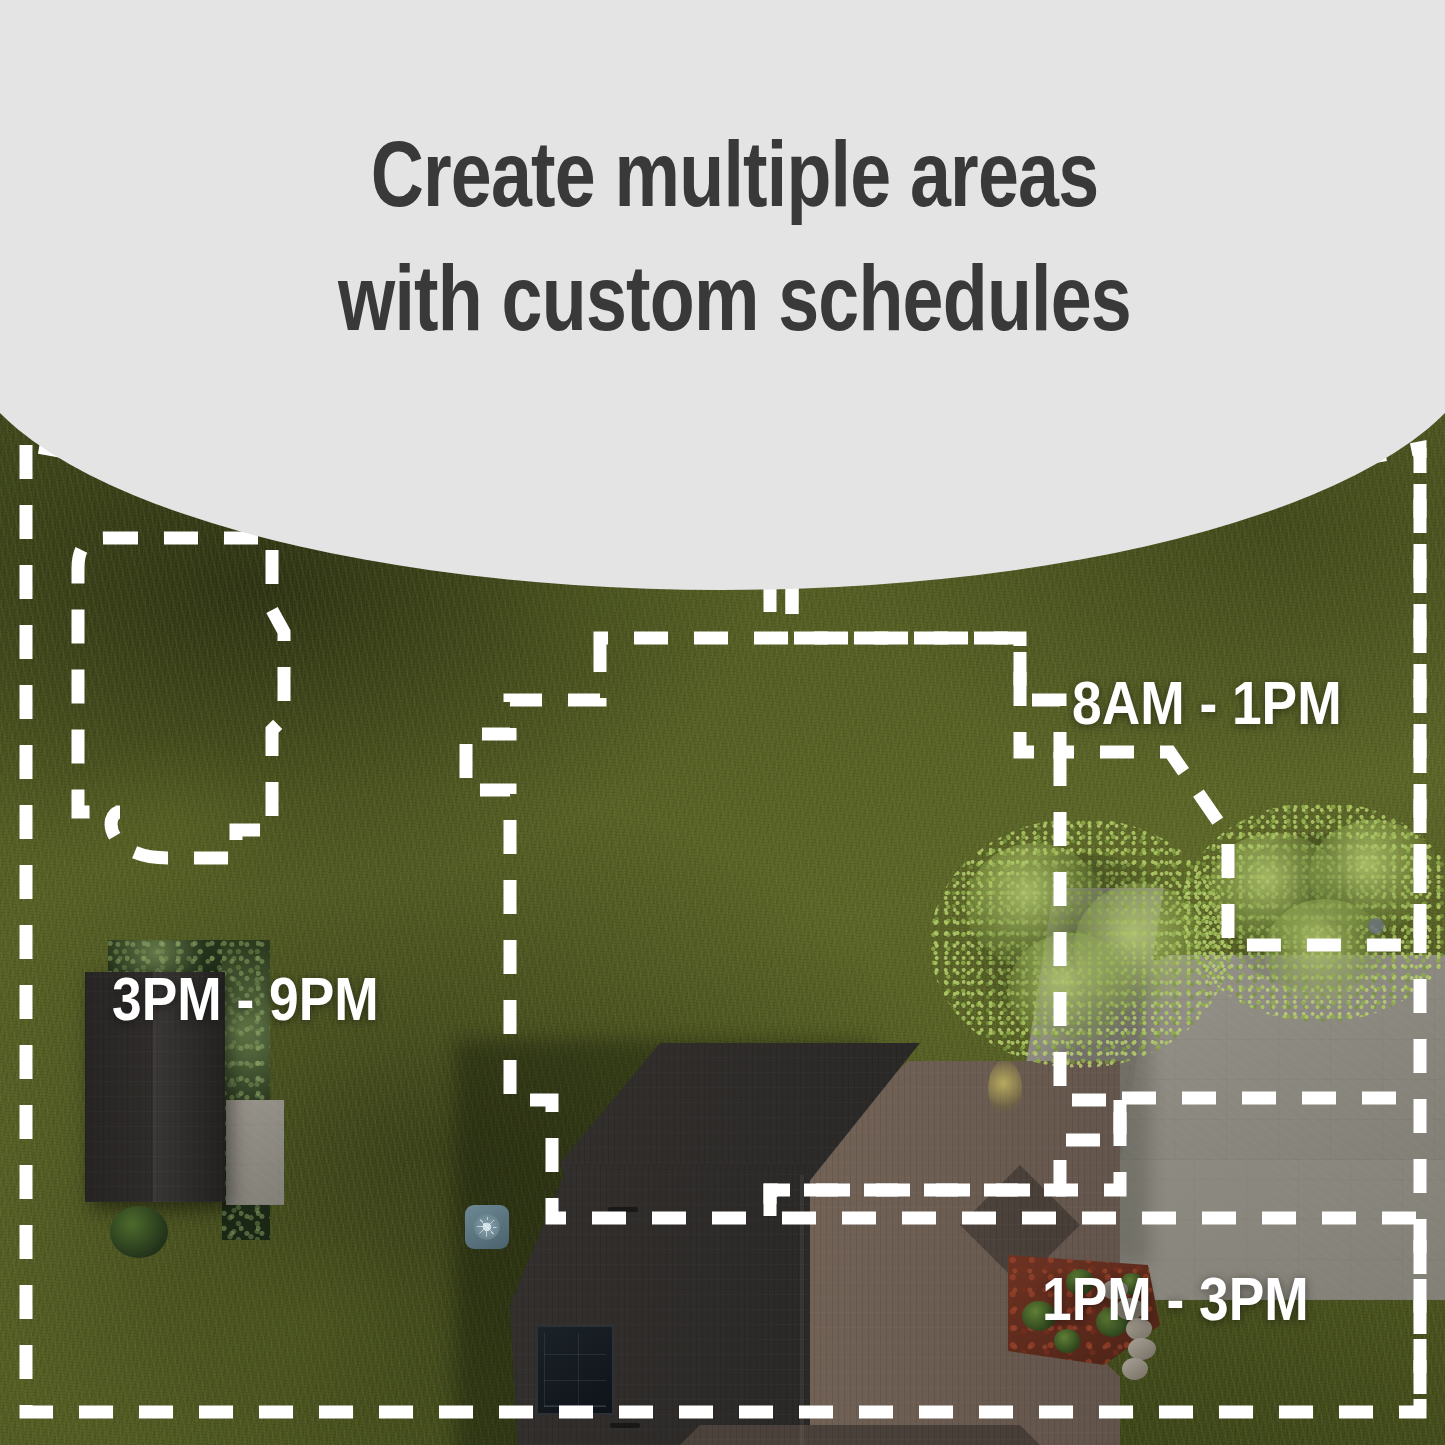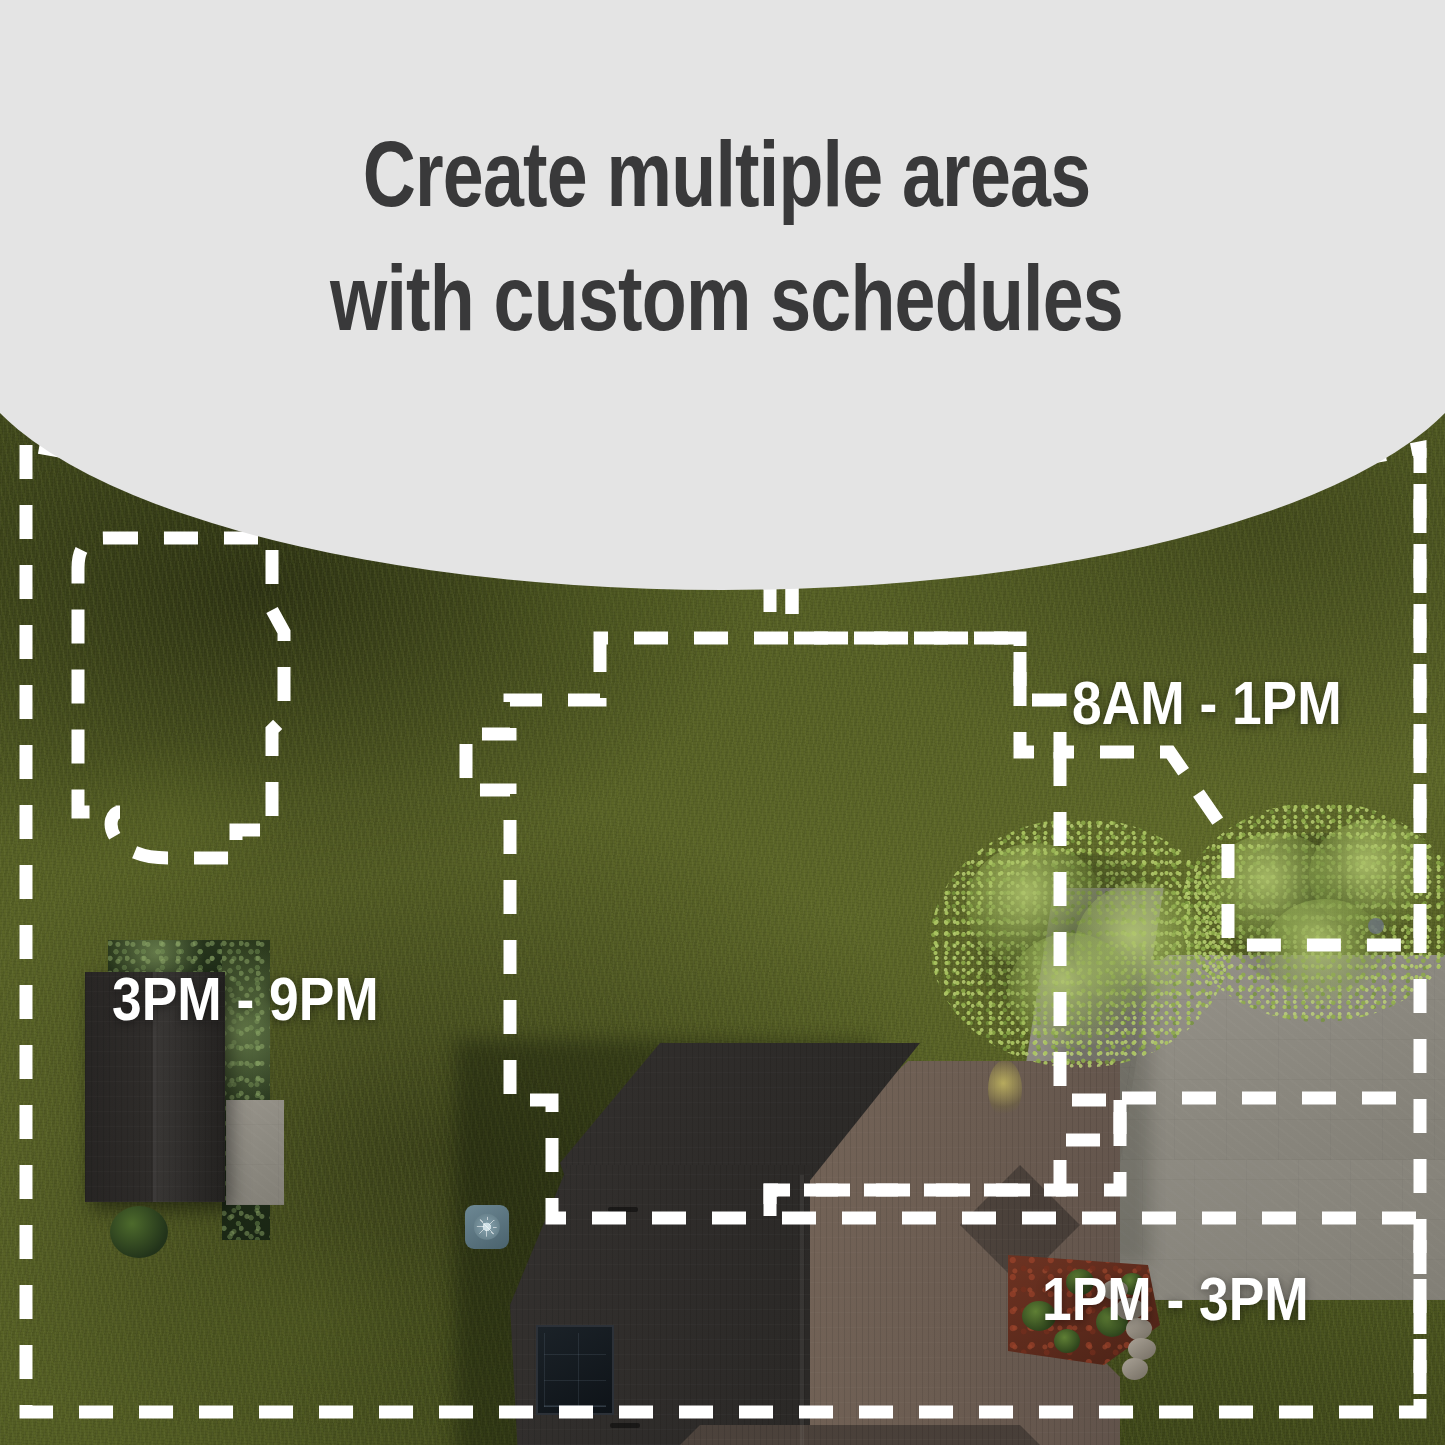"Create multiple areas" .header { left: 4px -> 12px }
